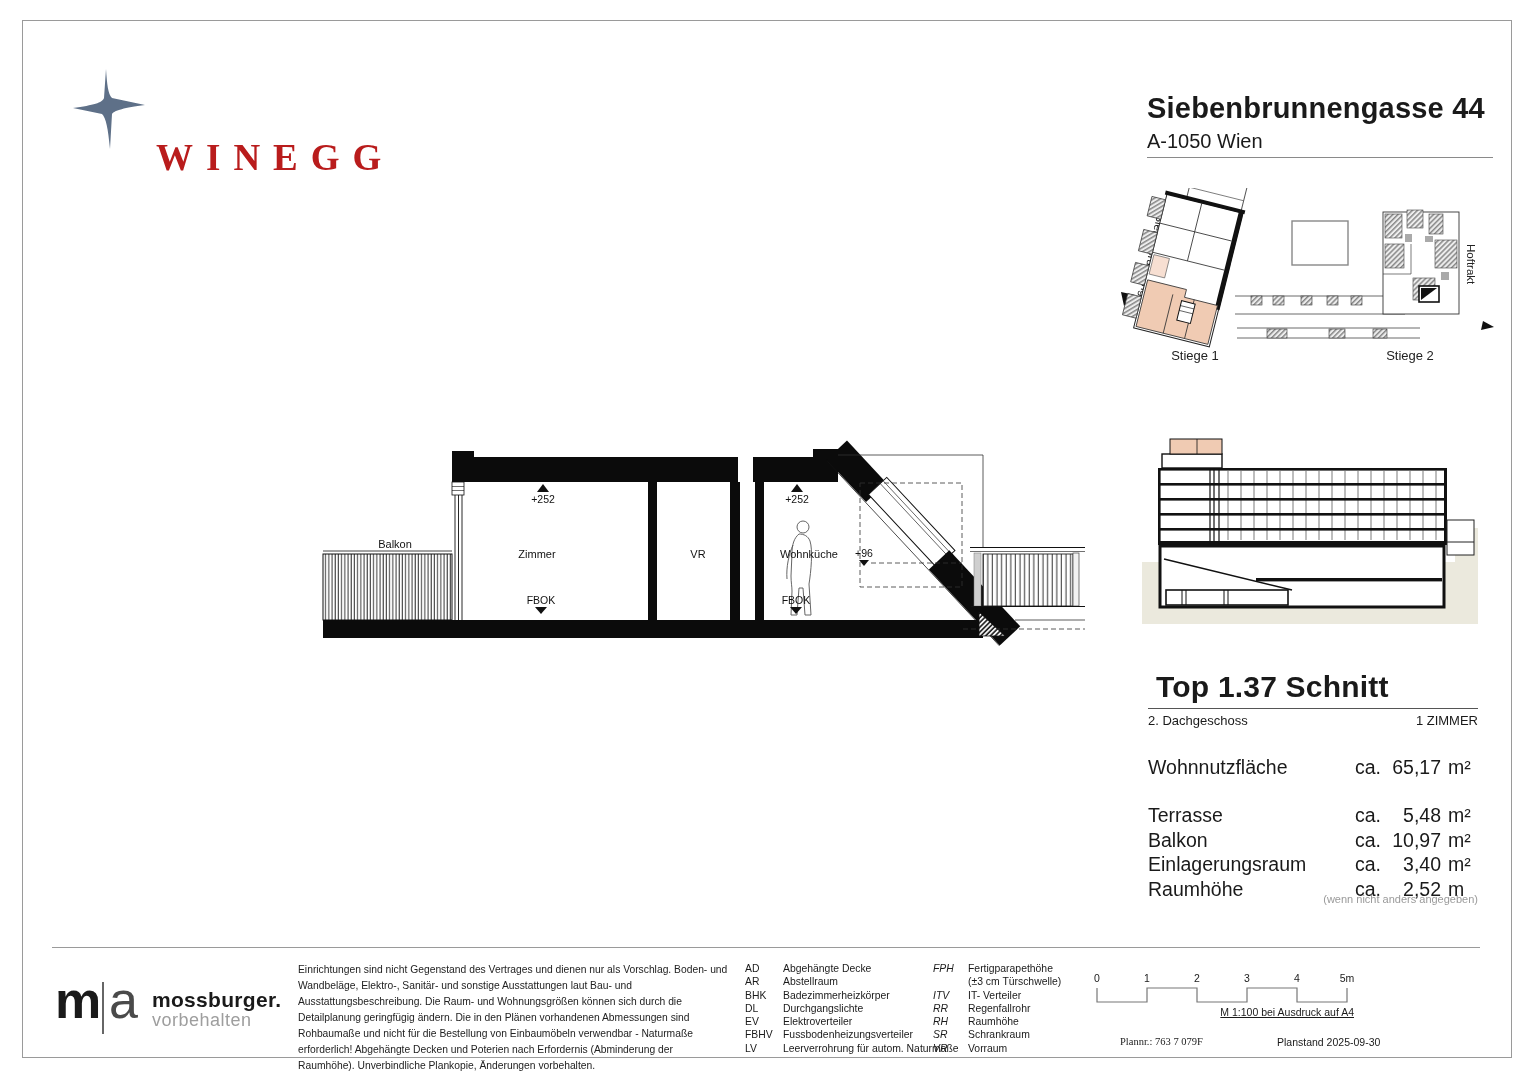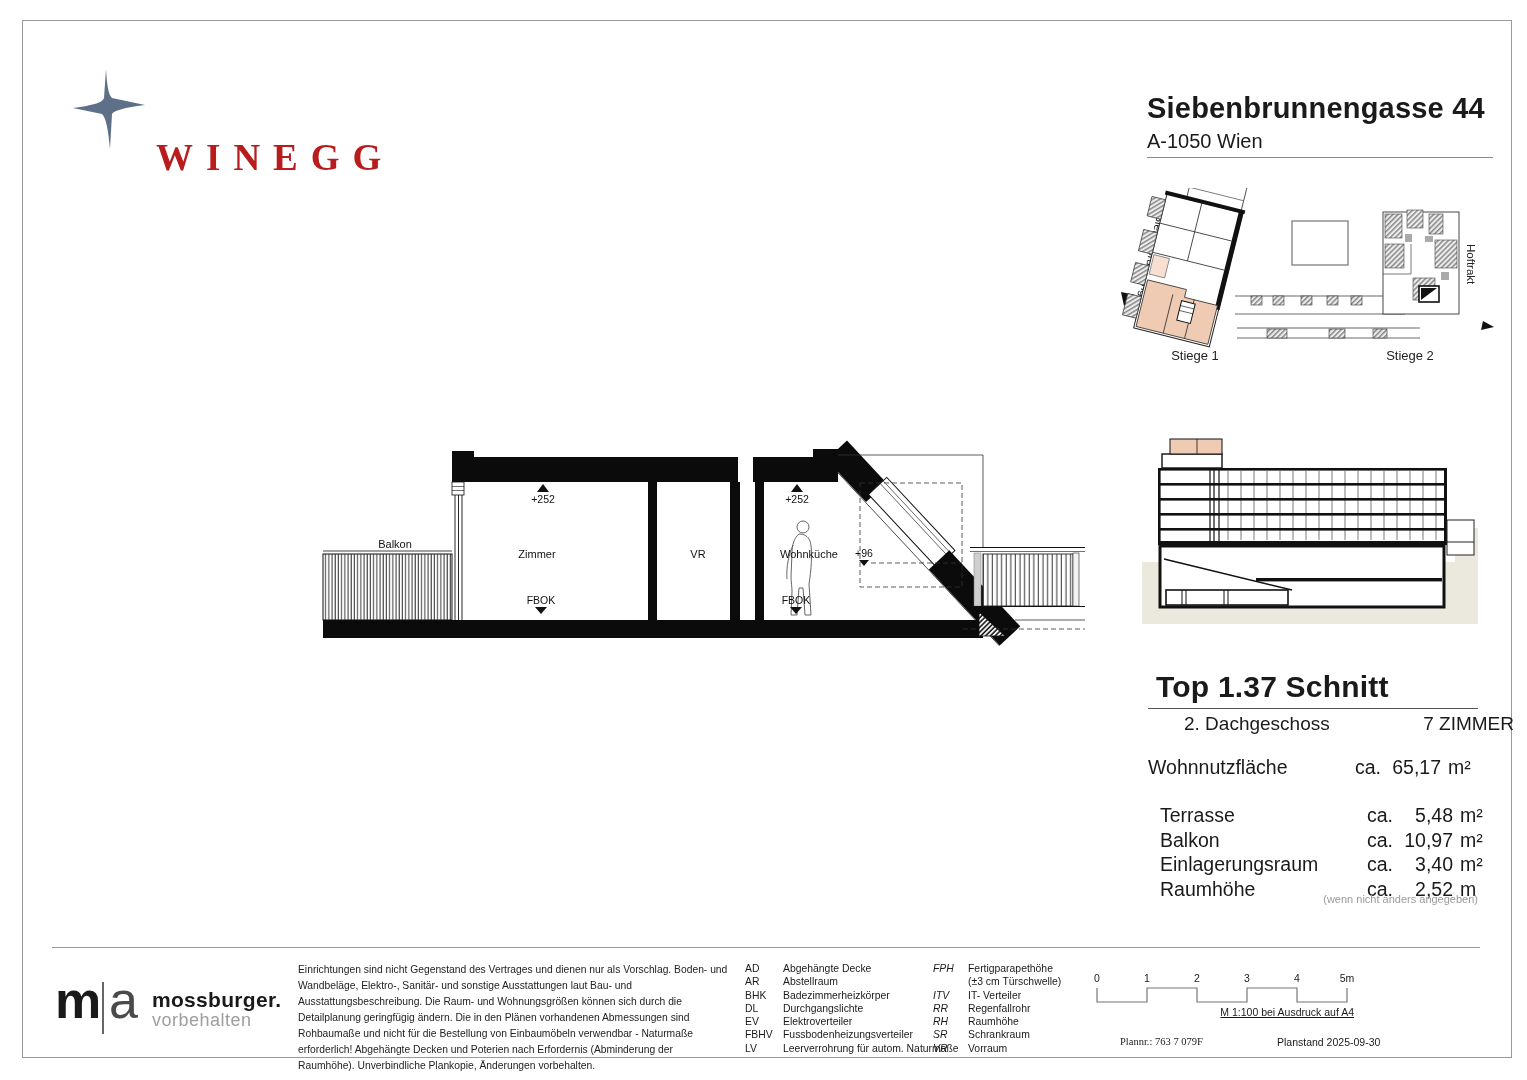"2. Dachgeschoss" .tb-row { font-size: 19px -> 13px; margin-left: 36px -> none }
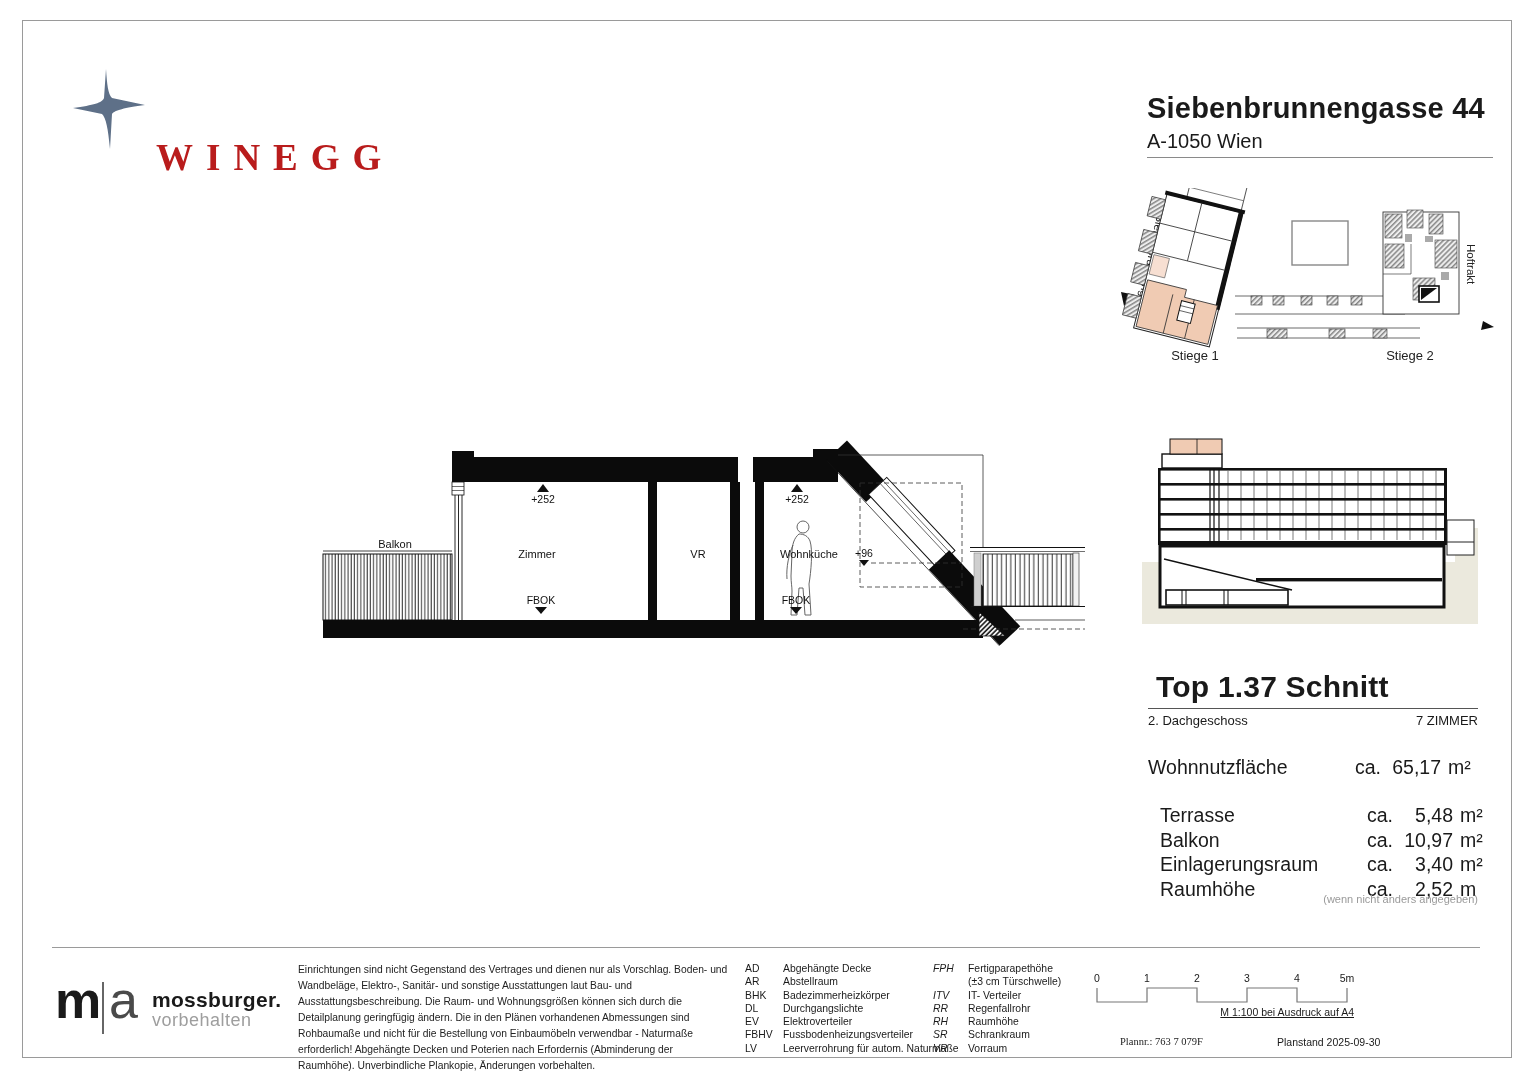"7 ZIMMER" span { text: 7 -> 1 }
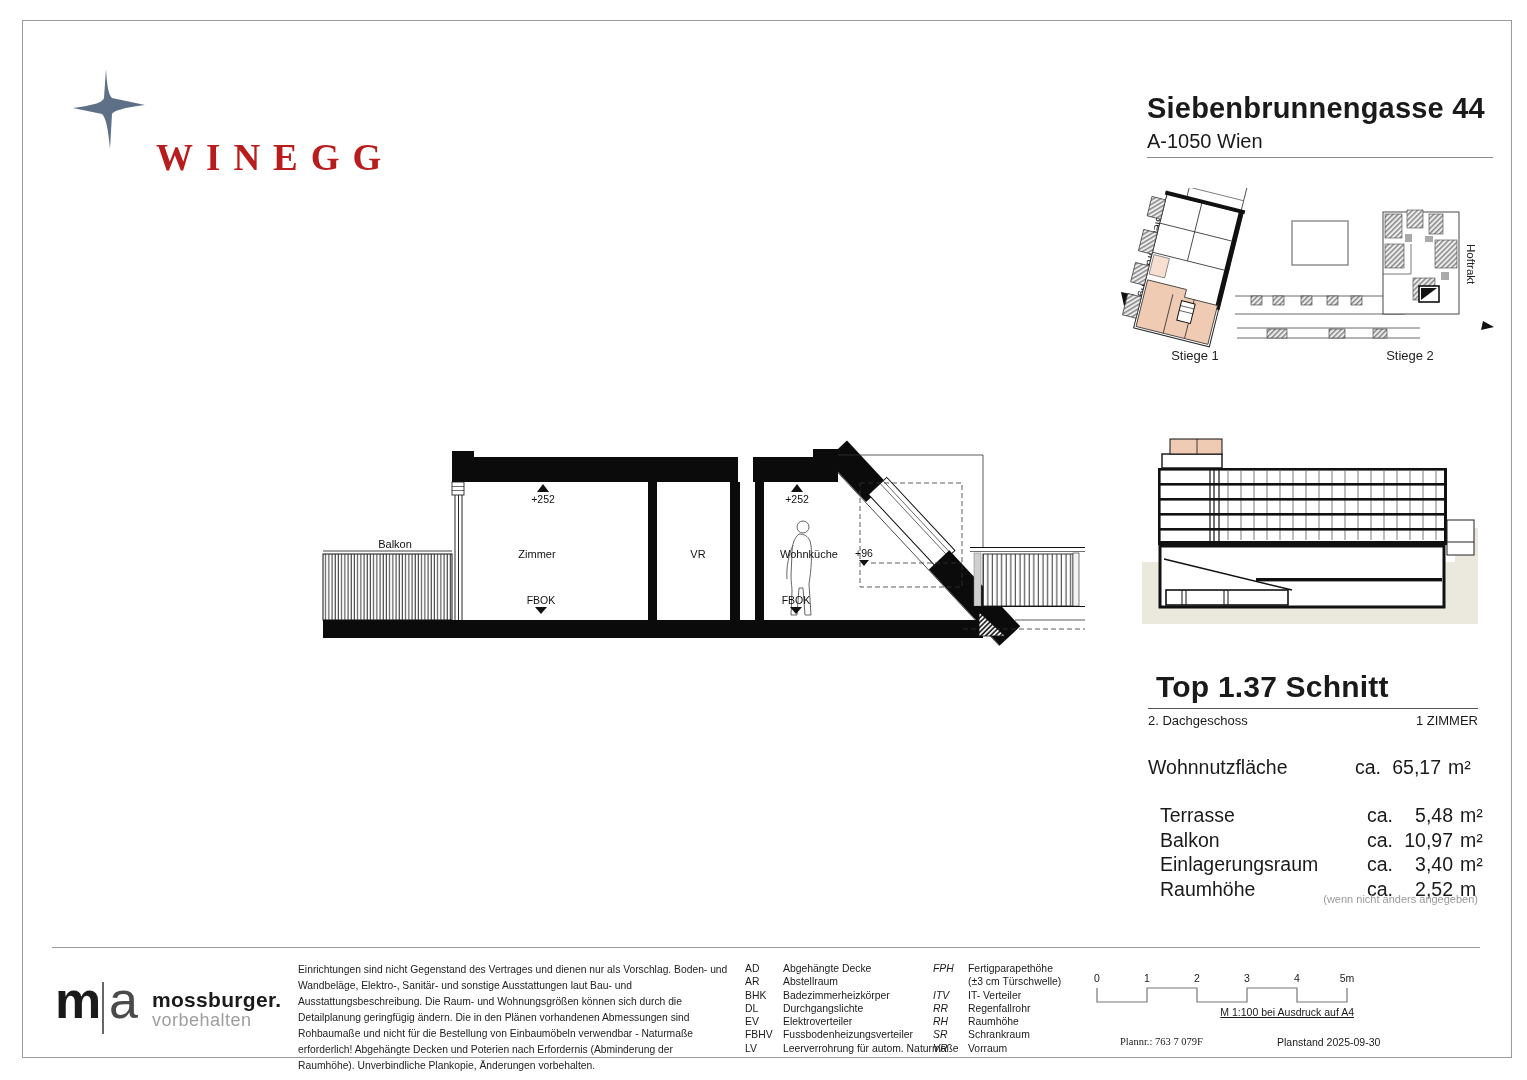"Terrasse" .tb-areas { left: 12px -> 0 }
